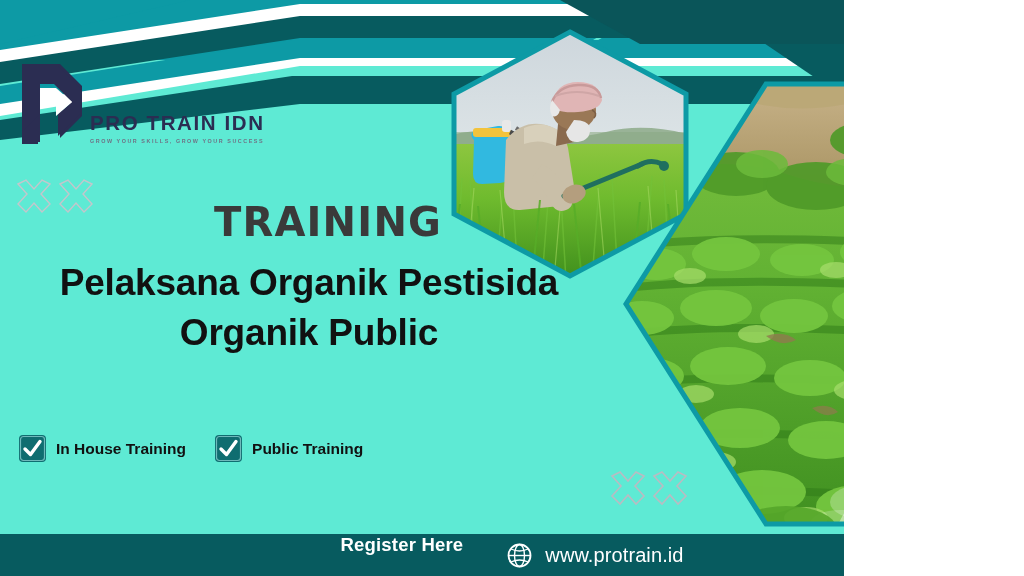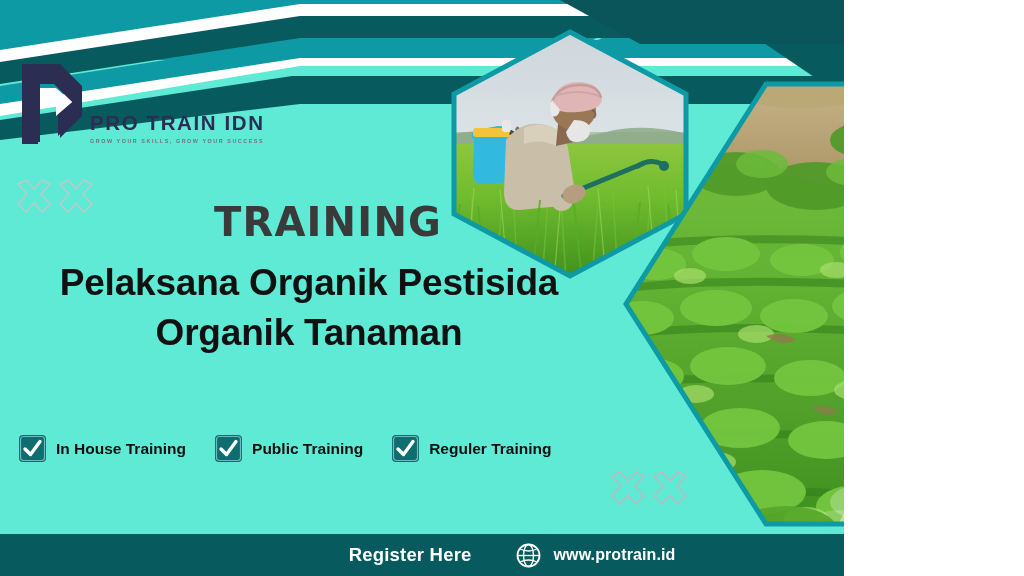"Organik Tanaman" div.h-line { text: Tanaman -> Public }
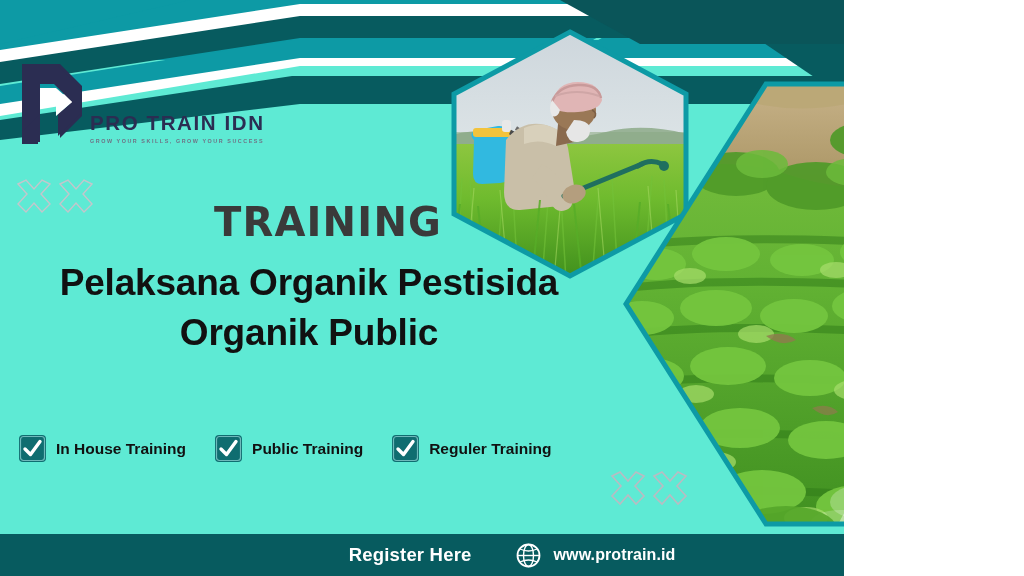"Reguler Training" div.badge { html: <div> <svg> <rect></rect> <rect></rect> <path></path> </svg> <span>Reguler Training</span> </div> -> none }
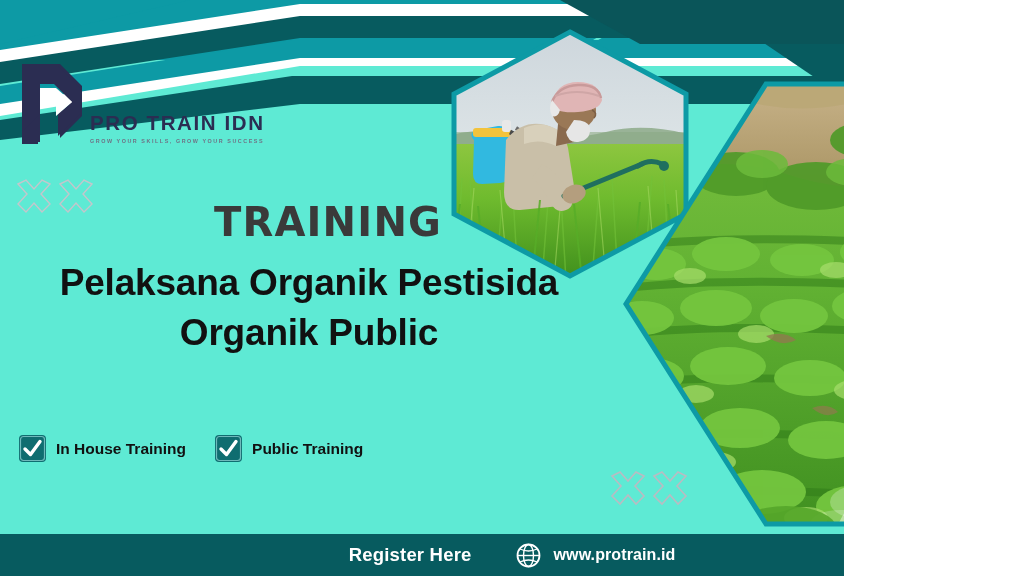"Register Here" .footer { align-items: center -> none }
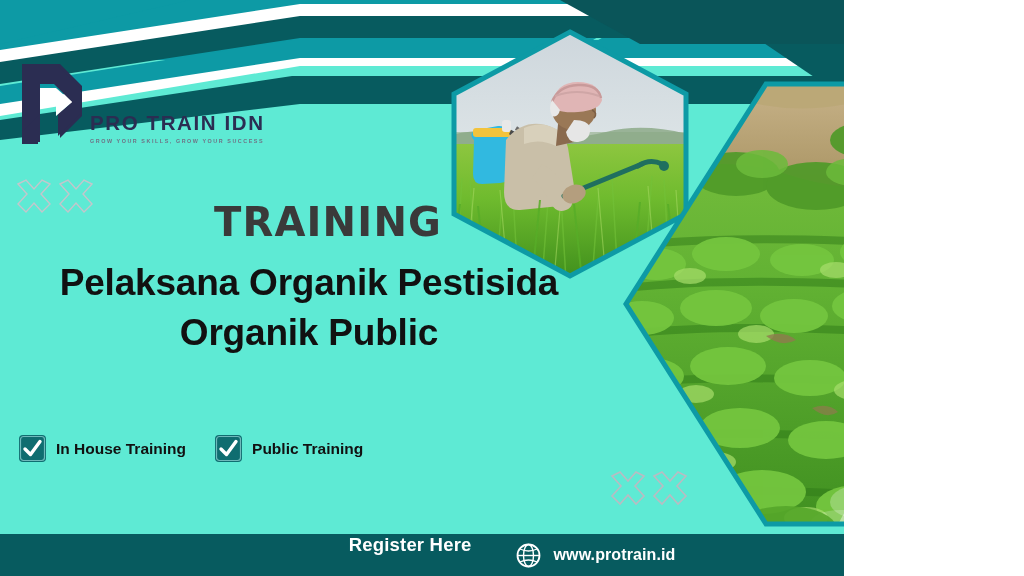"www.protrain.id" .footer-url { font-size: 16px -> 20px; font-weight: 700 -> 400 }
